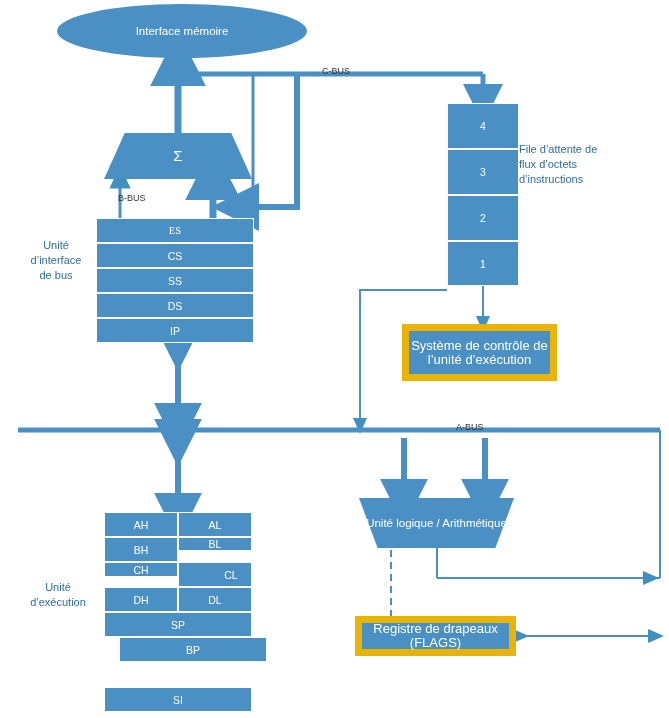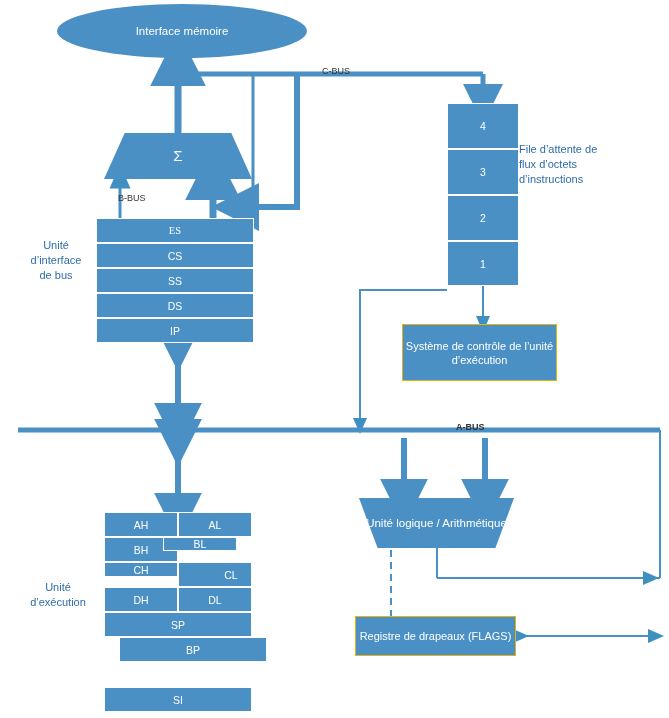"Système de contrôle de l’unité" .box { border: 1px solid #eab308 -> 7px solid #eab308; font-size: 11px -> 13px }
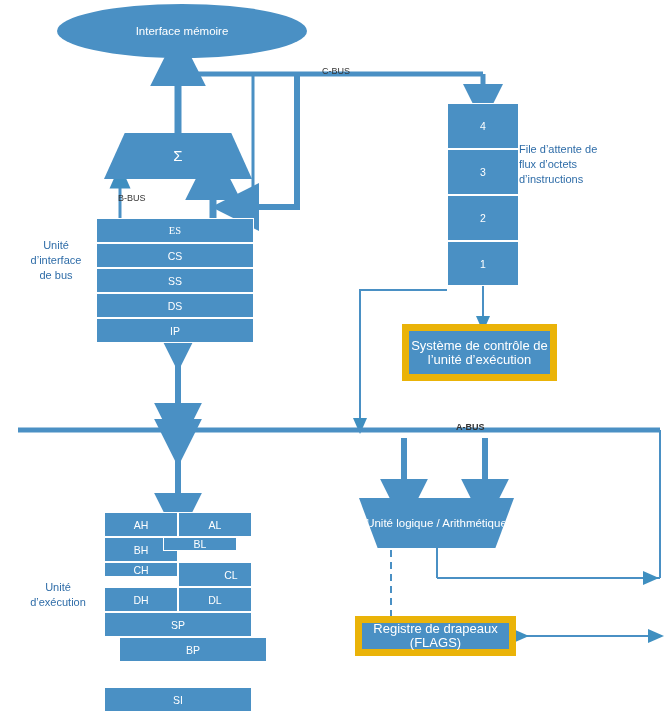"A-BUS" div.buslabel { font-weight: bold -> none }
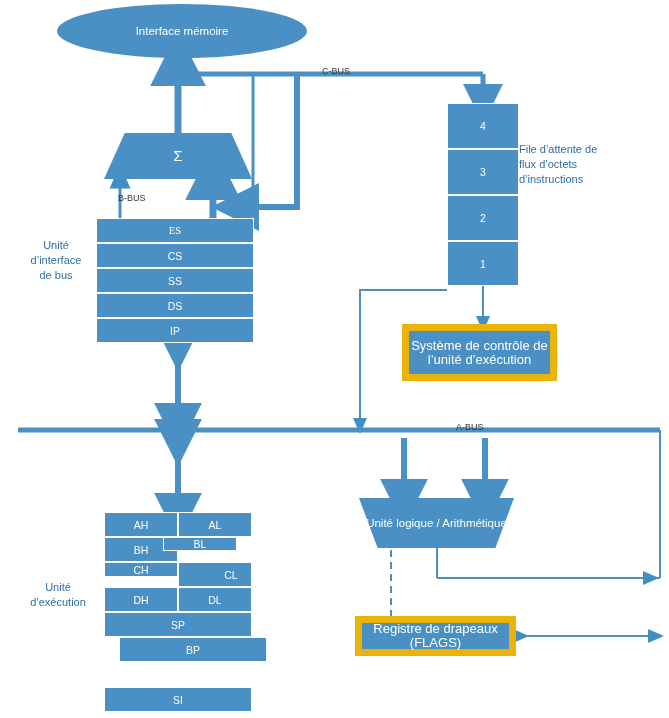"BL" div.reg { left: 59px -> 74px }
